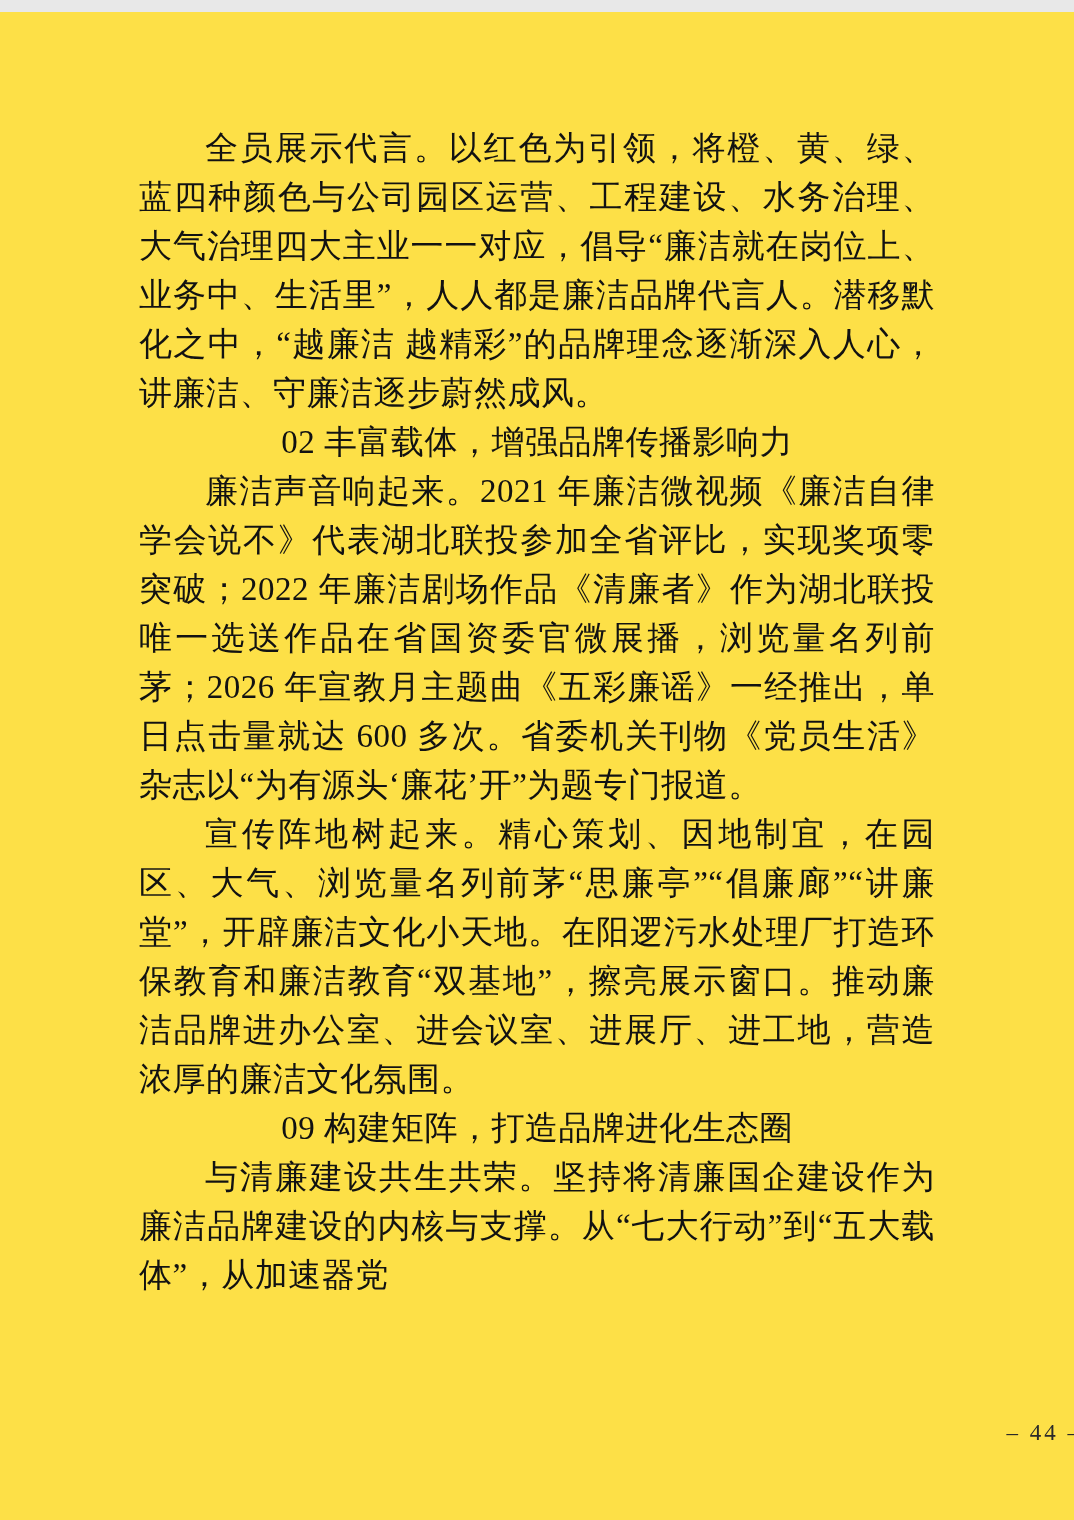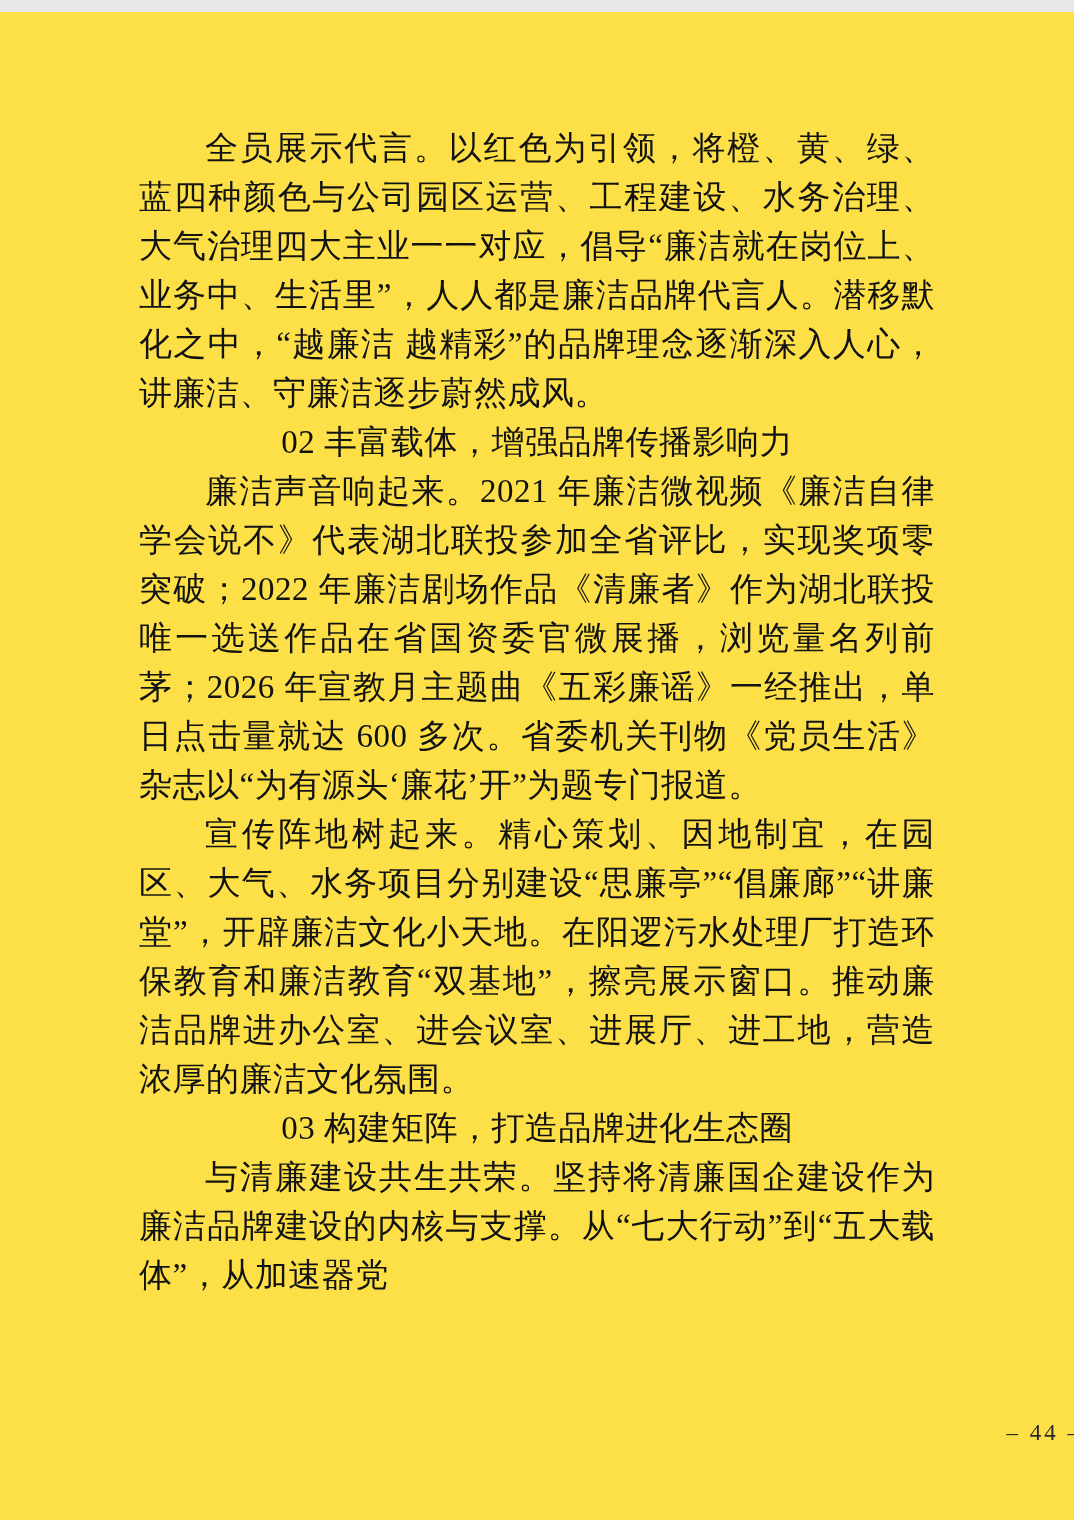"宣传阵地树起来。精心策划、因地制宜，在园区、大气、水务项目分别建设“思廉亭”“倡" p.para { text: 水务项目分别建设 -> 浏览量名列前茅 }
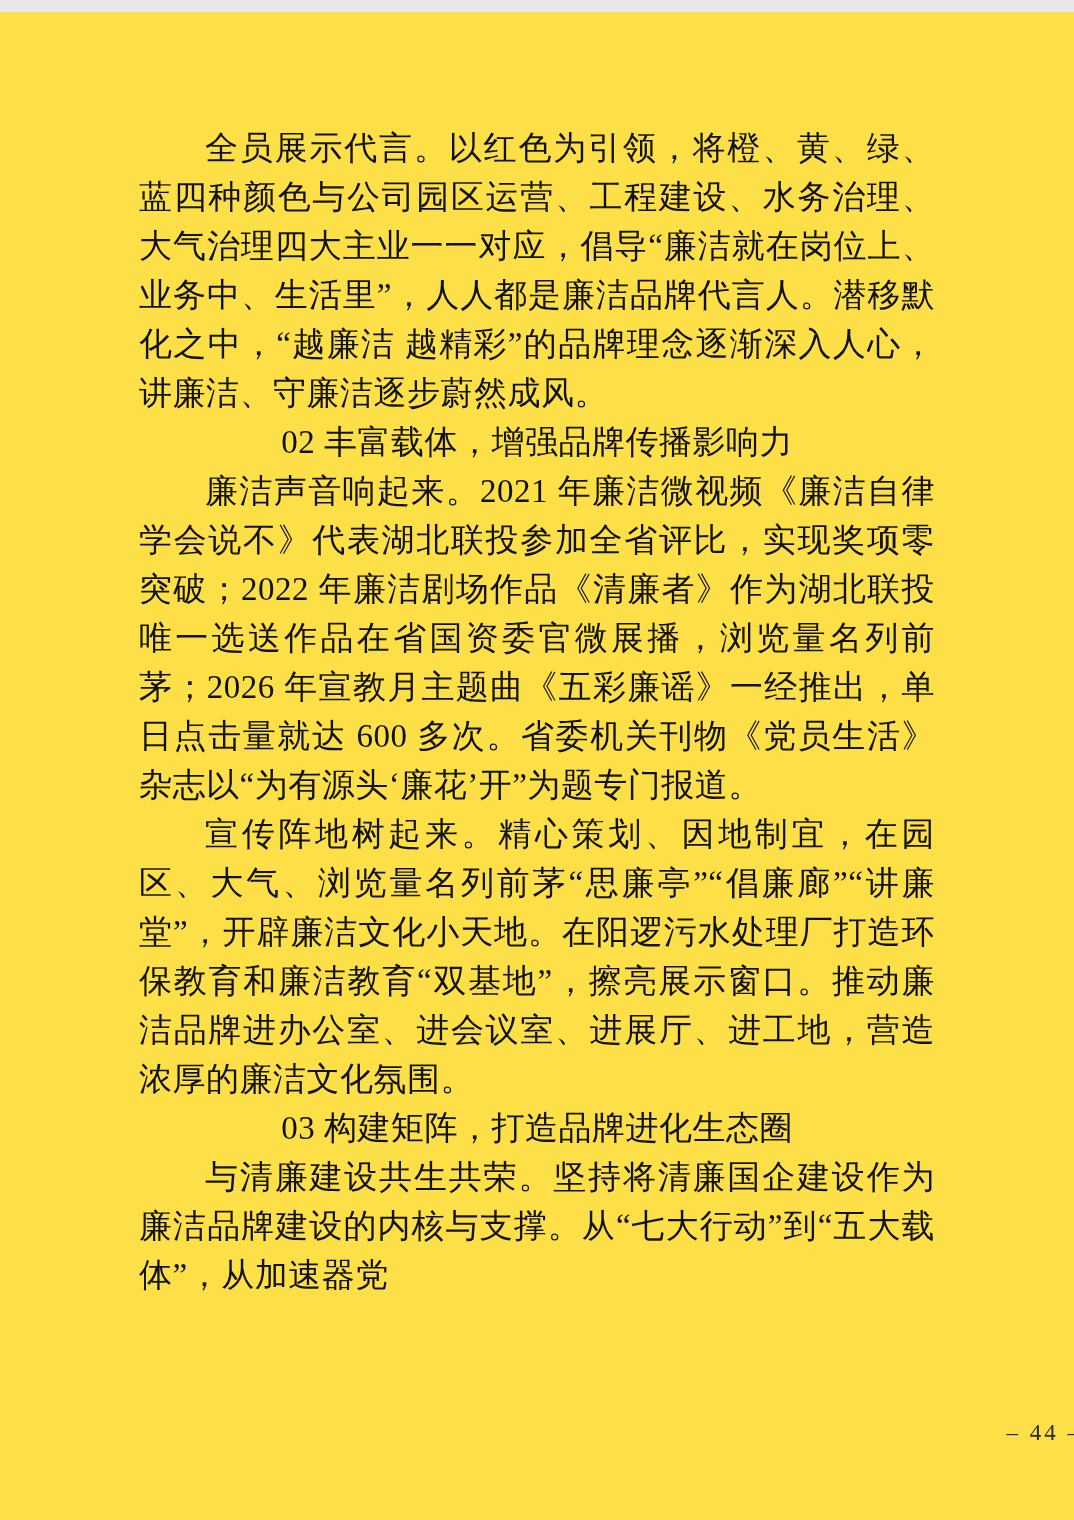"03 构建矩阵，打造品牌进化生态圈" p.heading { text: 03 -> 09 }
